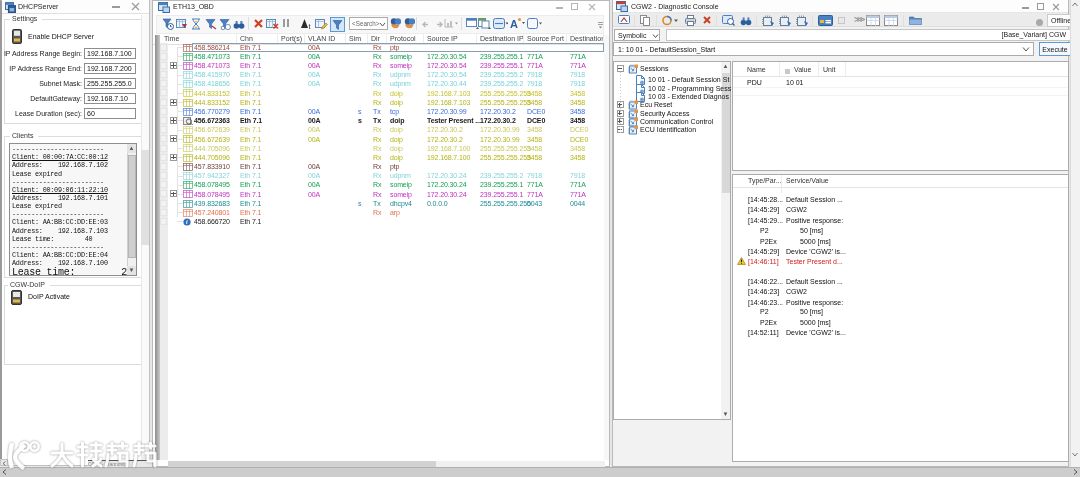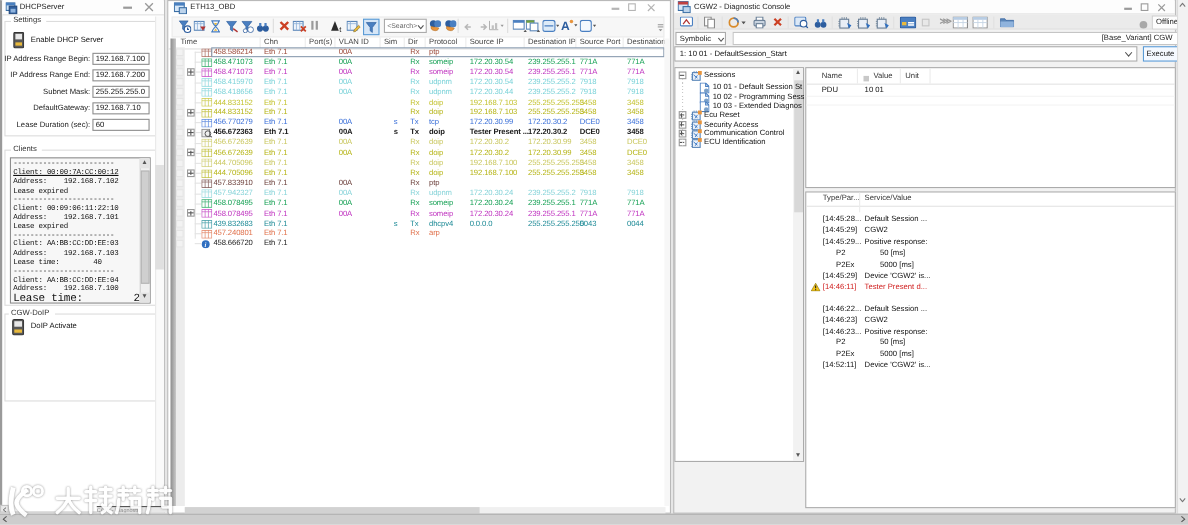"Client: 00:09:06:11:22:10" div.abs { text-decoration: none -> underline }
